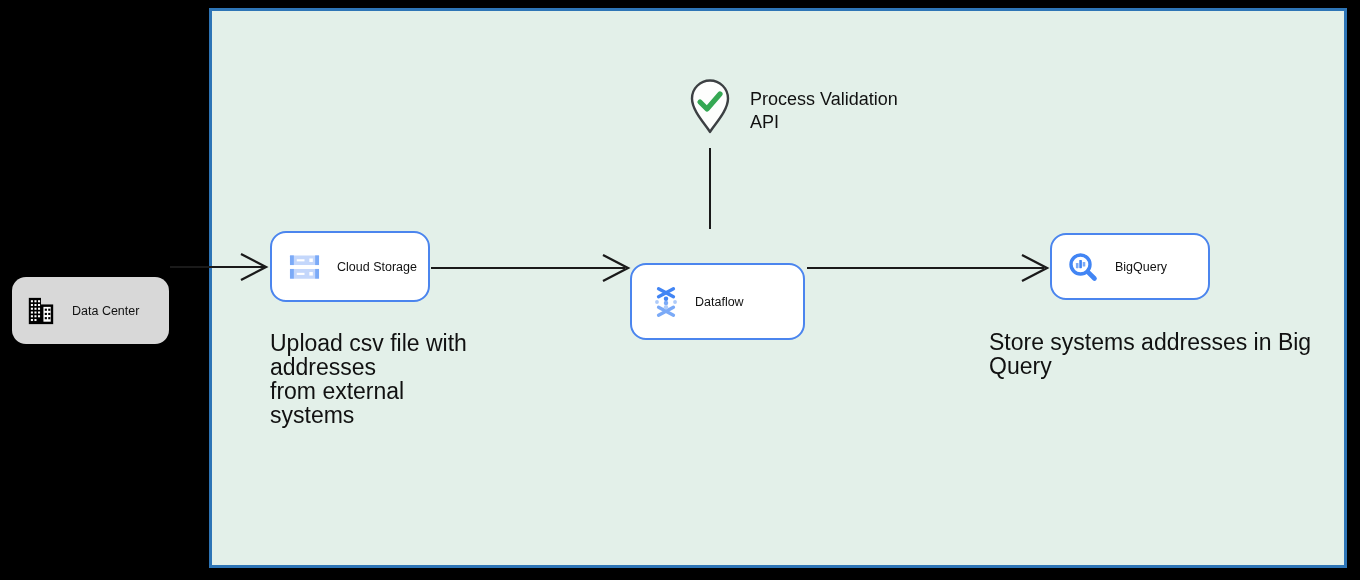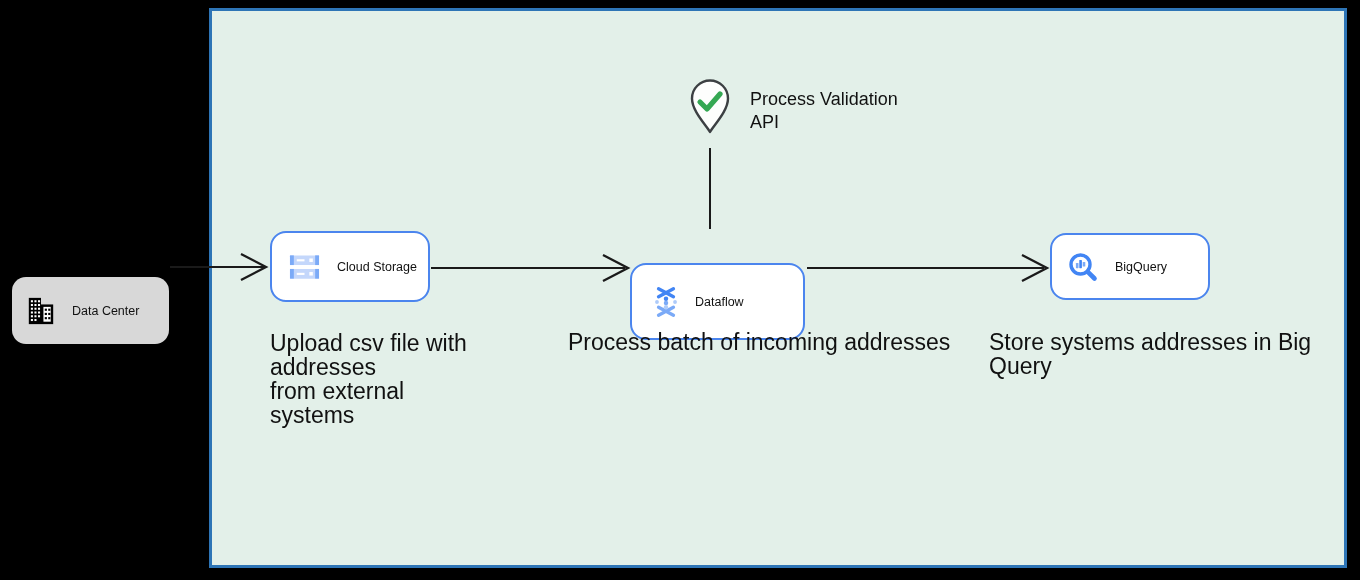"Process batch of incoming addresses" div.caption { html: <div>Process batch of incoming addresses</div> -> none }
